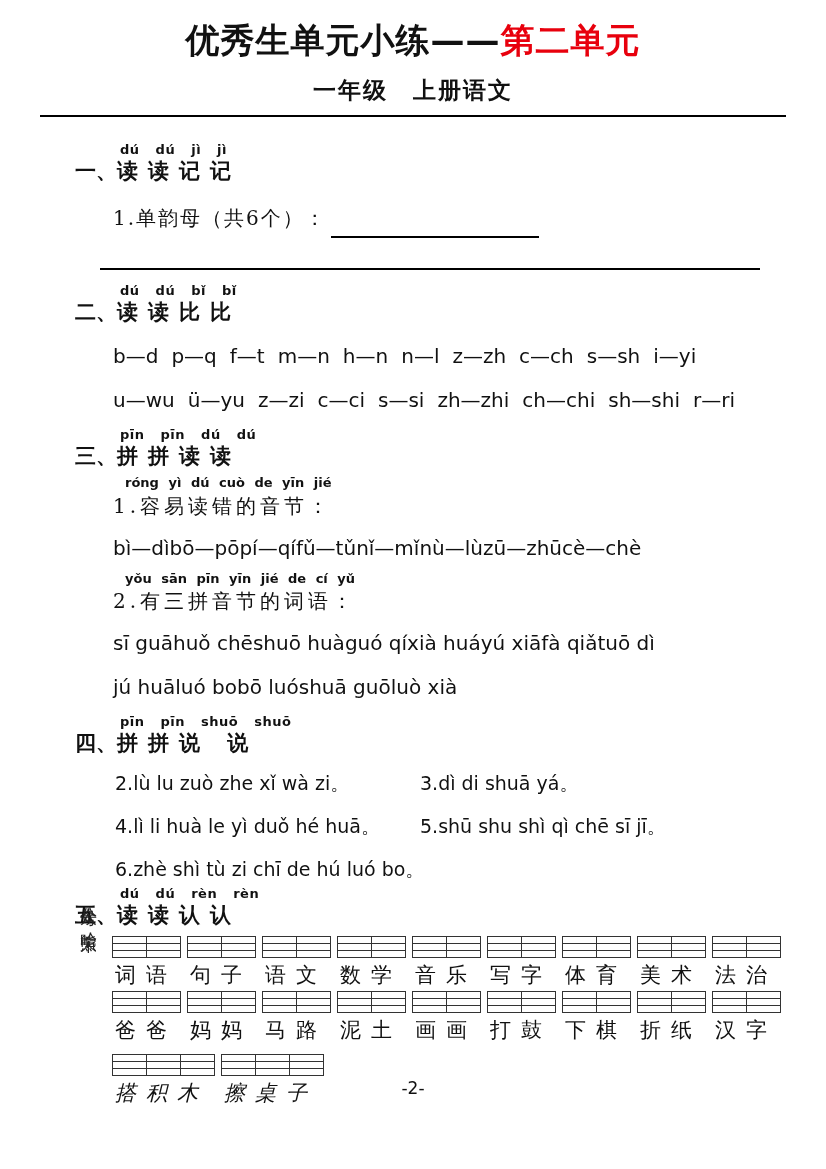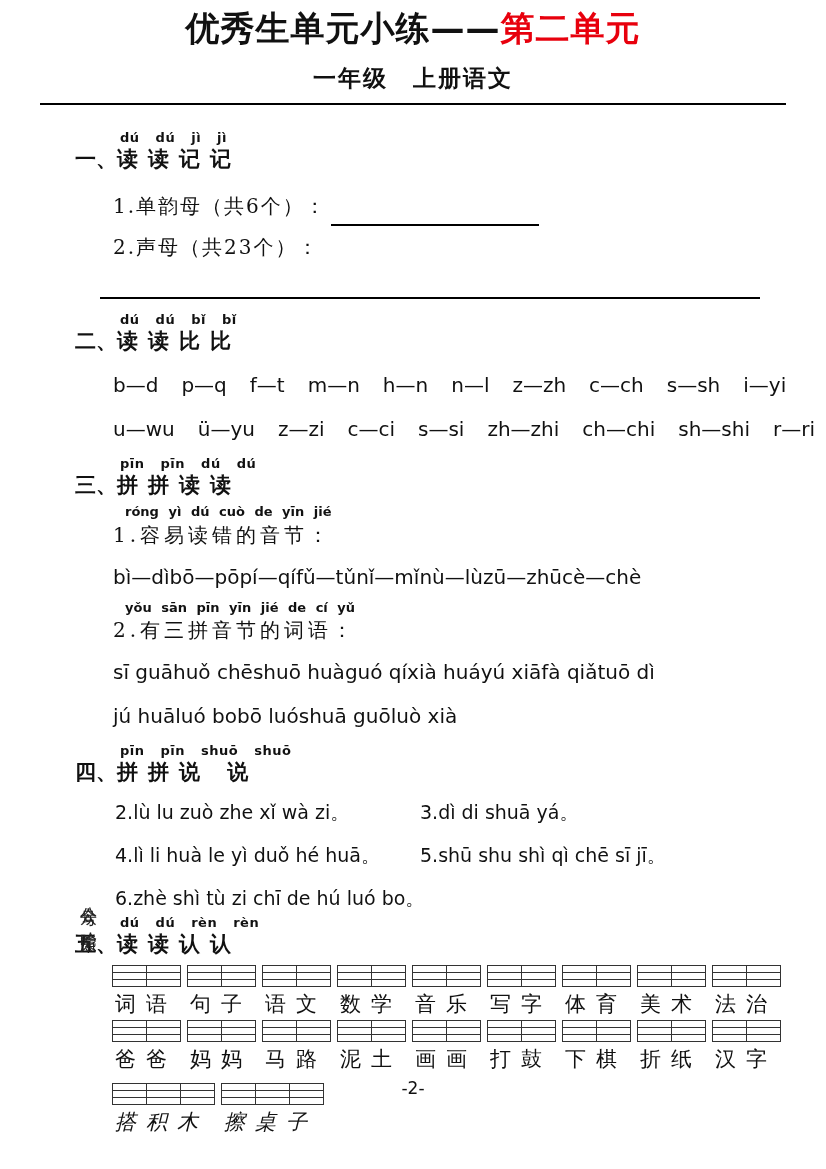"优秀生单元小练——第二单元" .header { padding-top: 6px -> 18px }
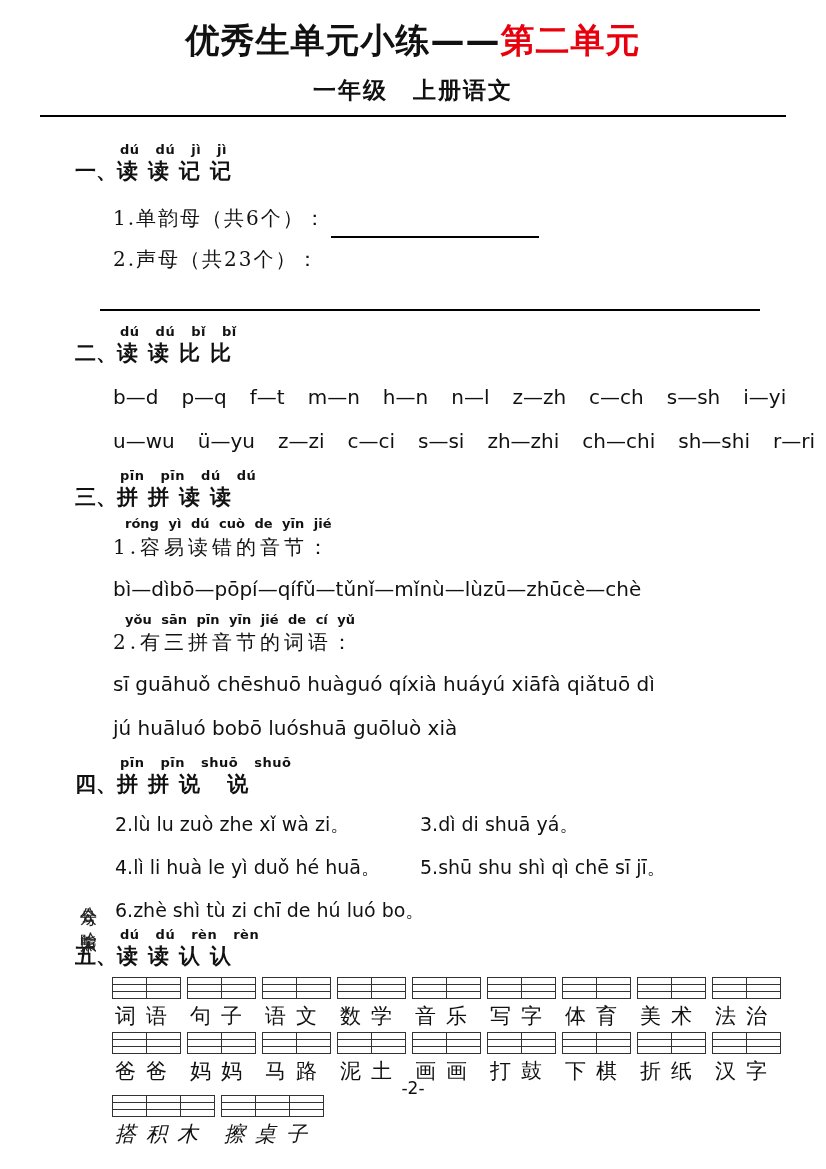"2.声母（共23个）：" div.item { html: <div><span>2.声母（共23个）：</span></div> -> none }
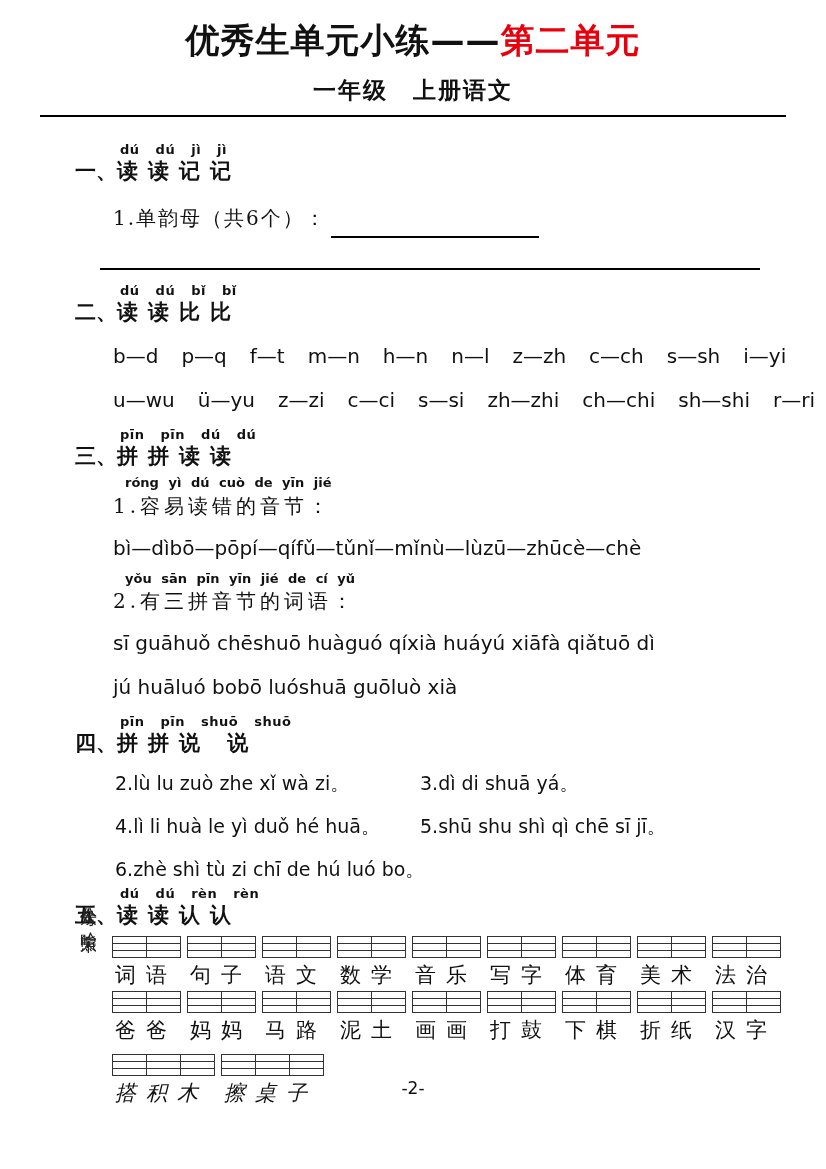"b—d" .prow { gap: 23px -> 13px }
